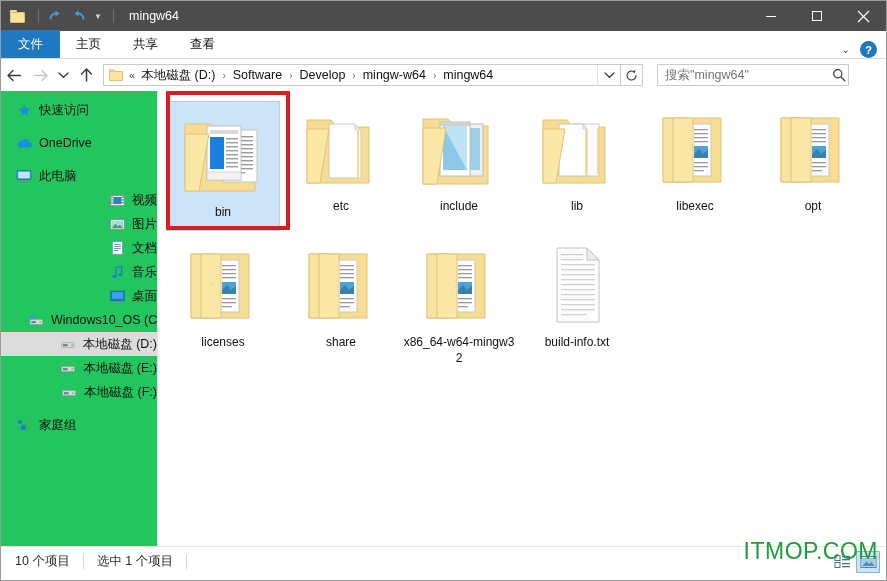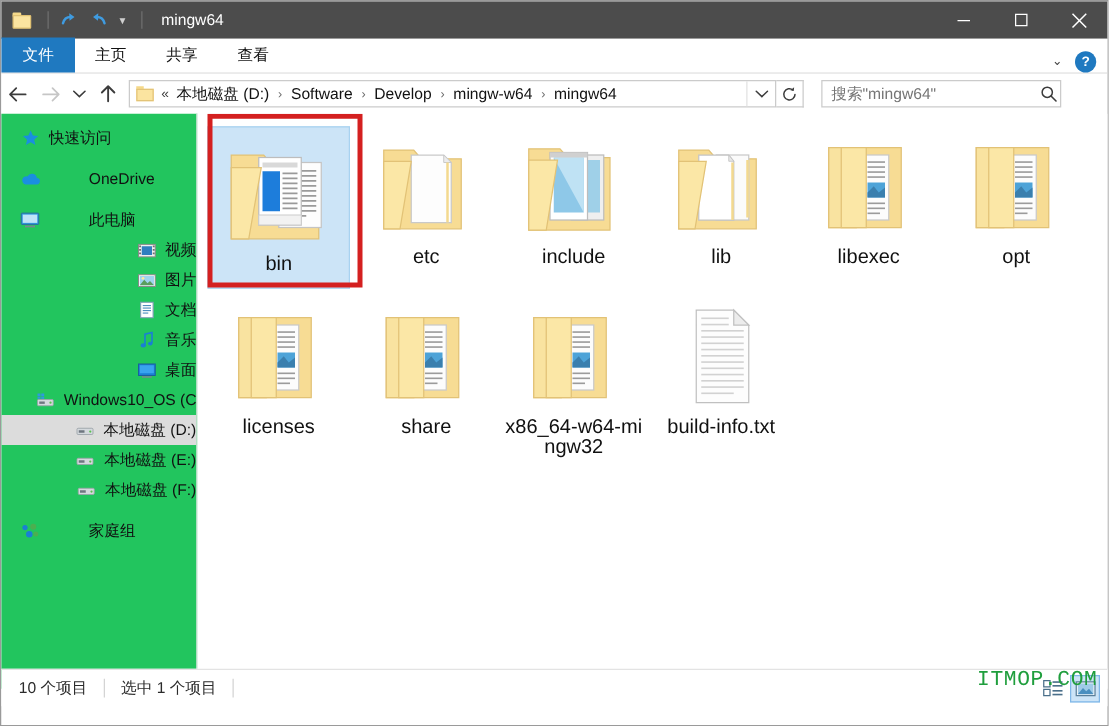"OneDrive" .nav-item.gap-top { gap: 32px -> none }
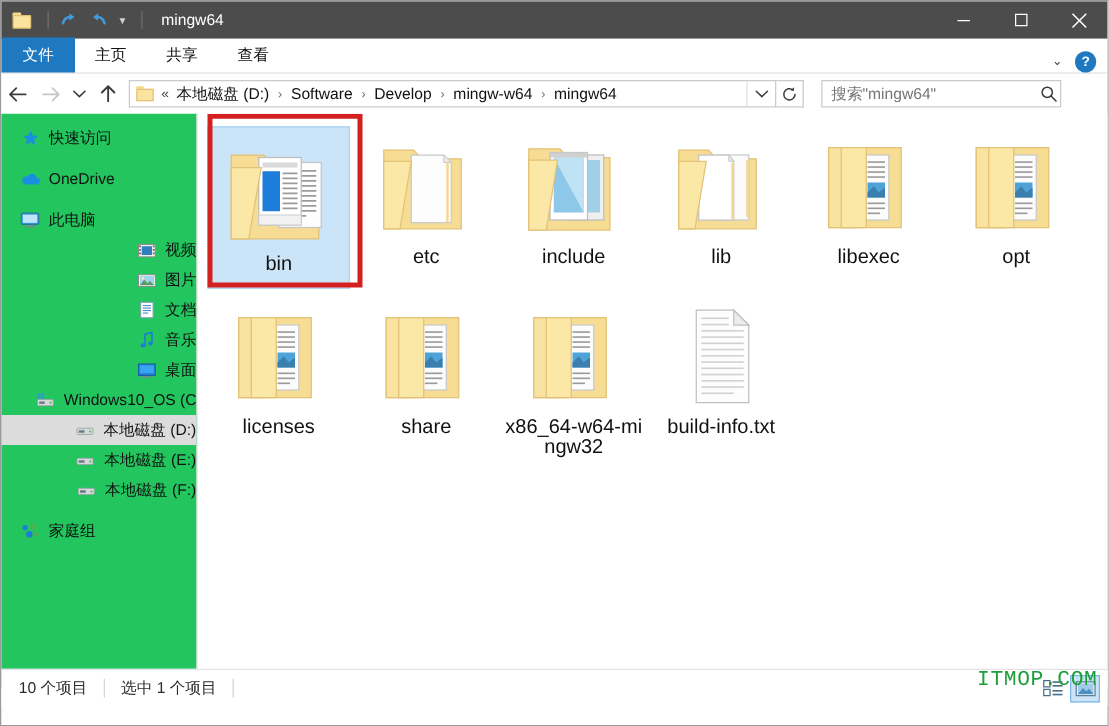"bin" .tile .caption { font-size: 16px -> 12px }
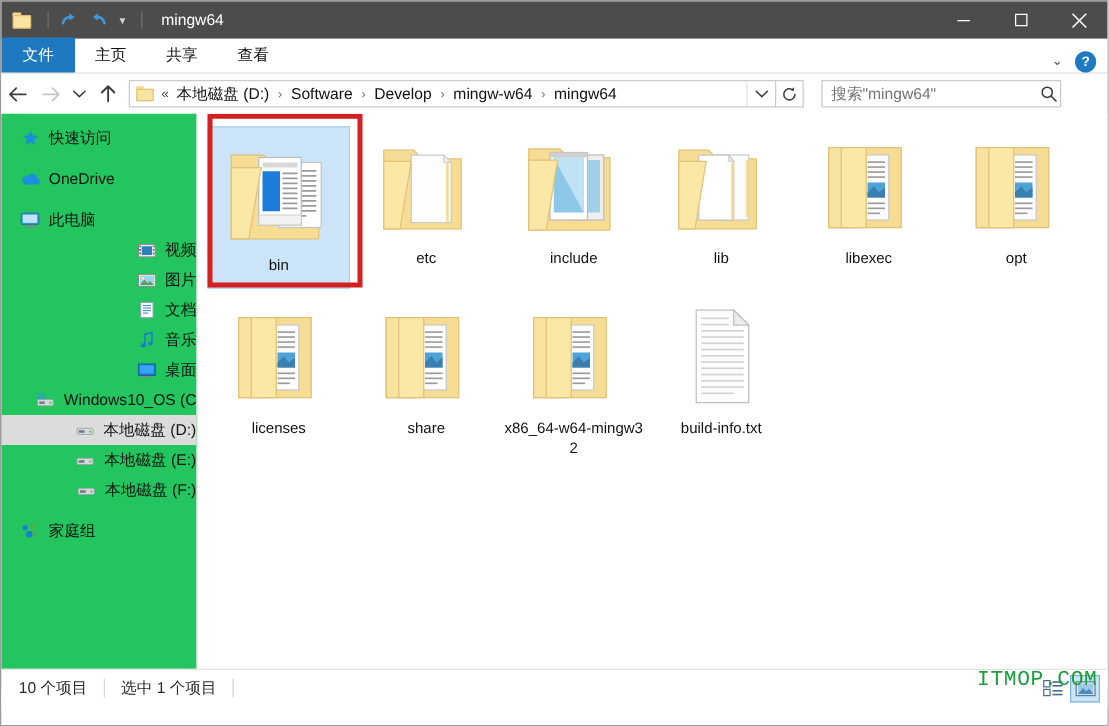"10 个项目" .statusbar { bottom: 15px -> 4px }
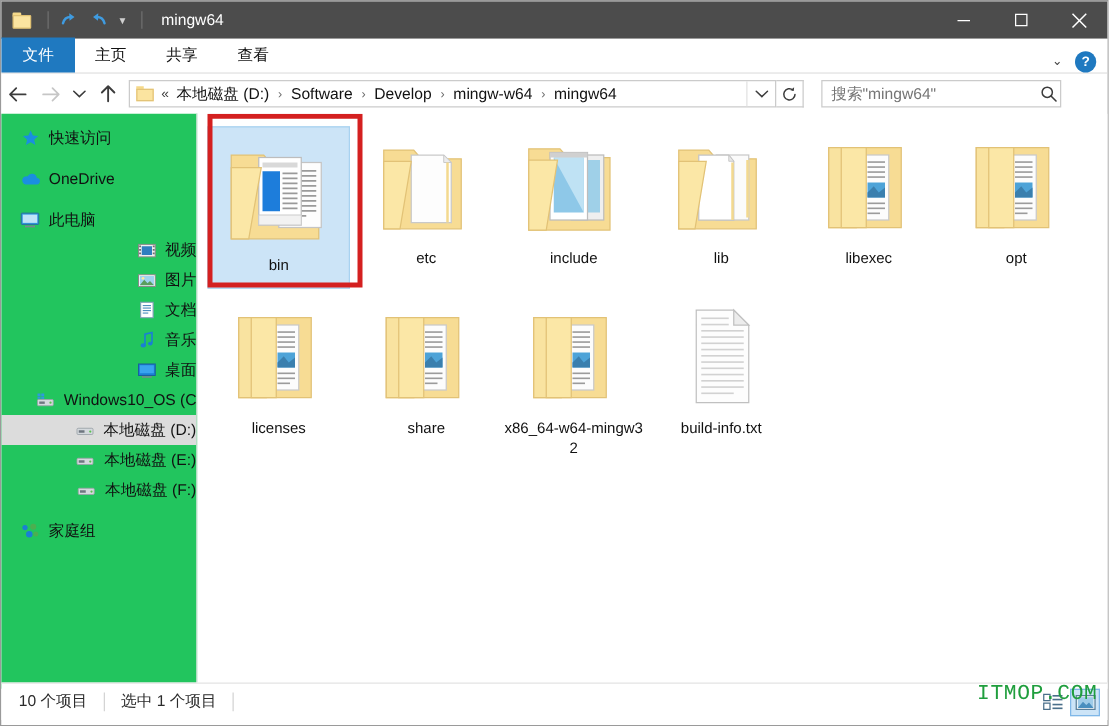"ITMOP.COM" .watermark { font-family: Liberation Mono, monospace -> Liberation Sans, sans-serif; font-size: 17px -> 23px }
